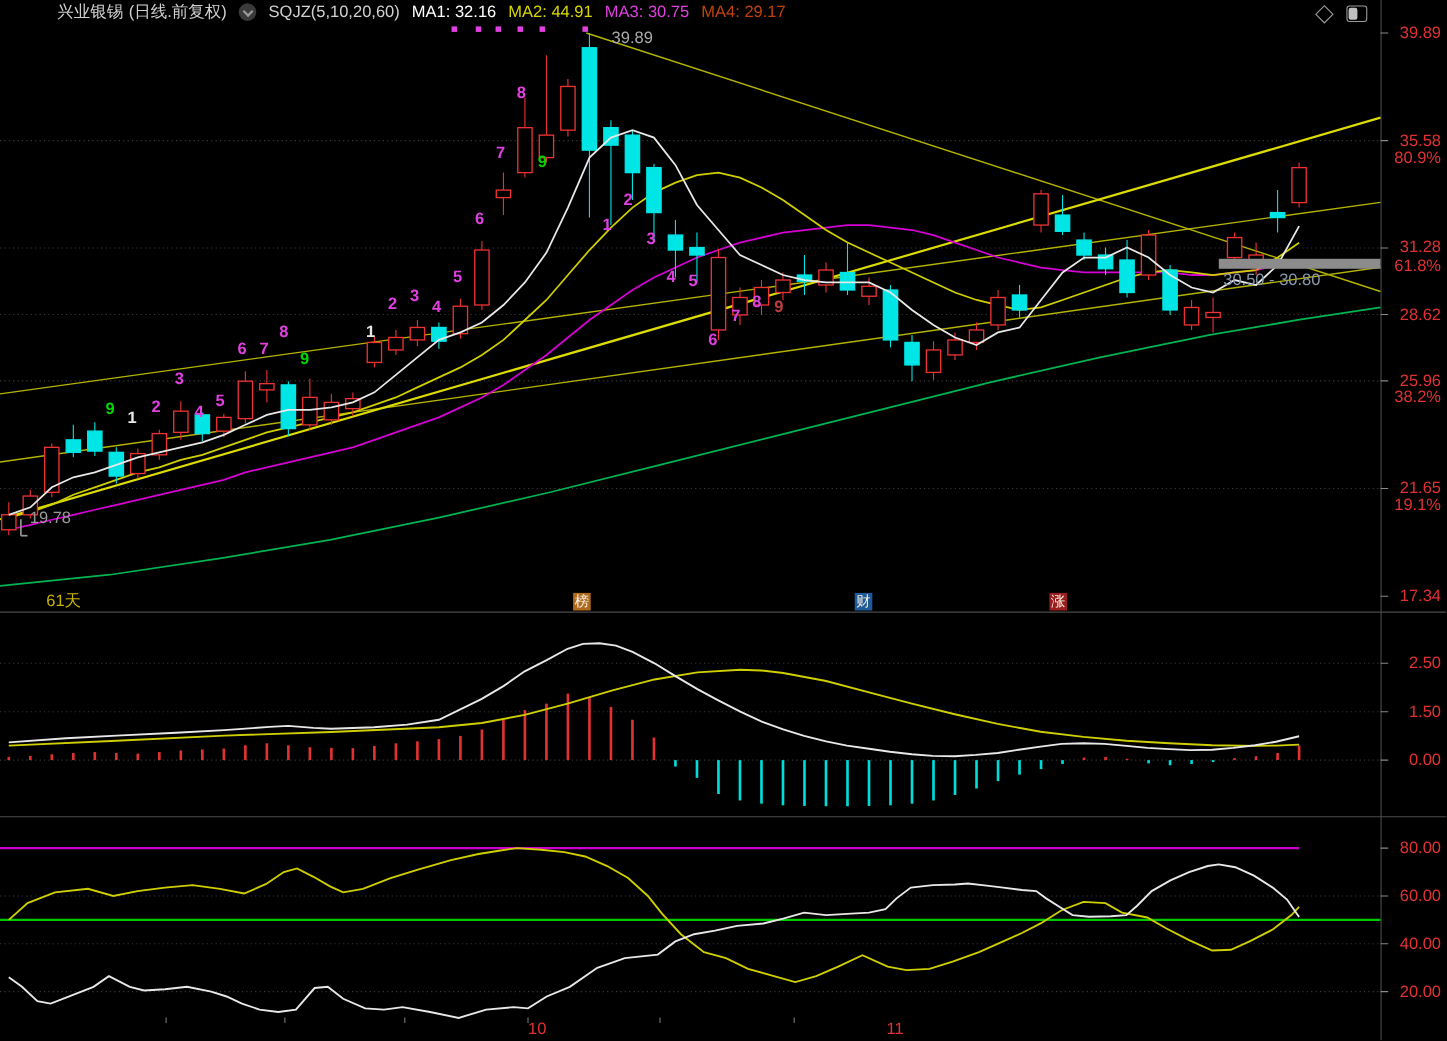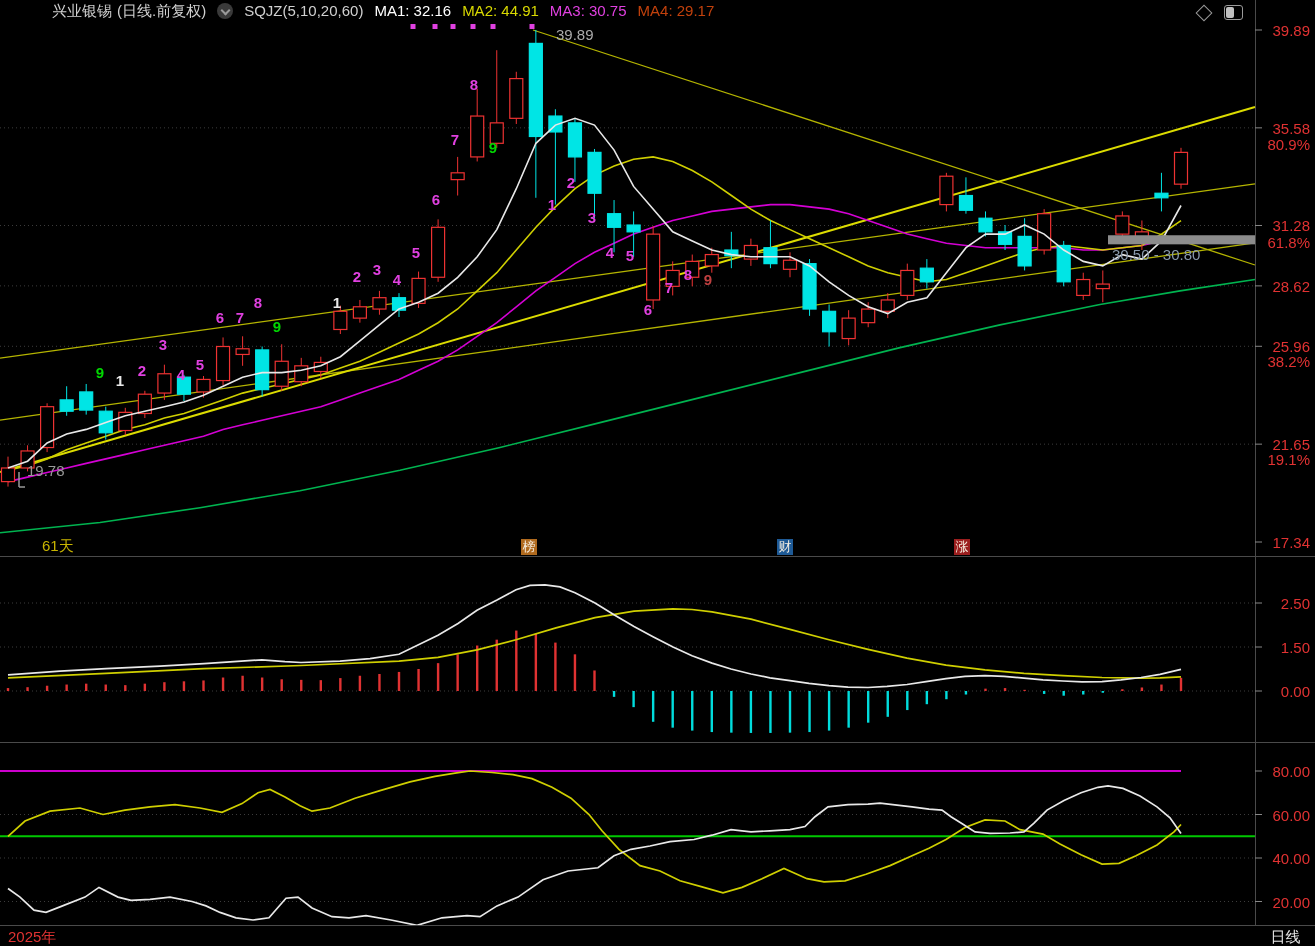"2025年" div.xaxis { html: <div> <span>2025年</span> <span>日线</span> </div> -> none }
